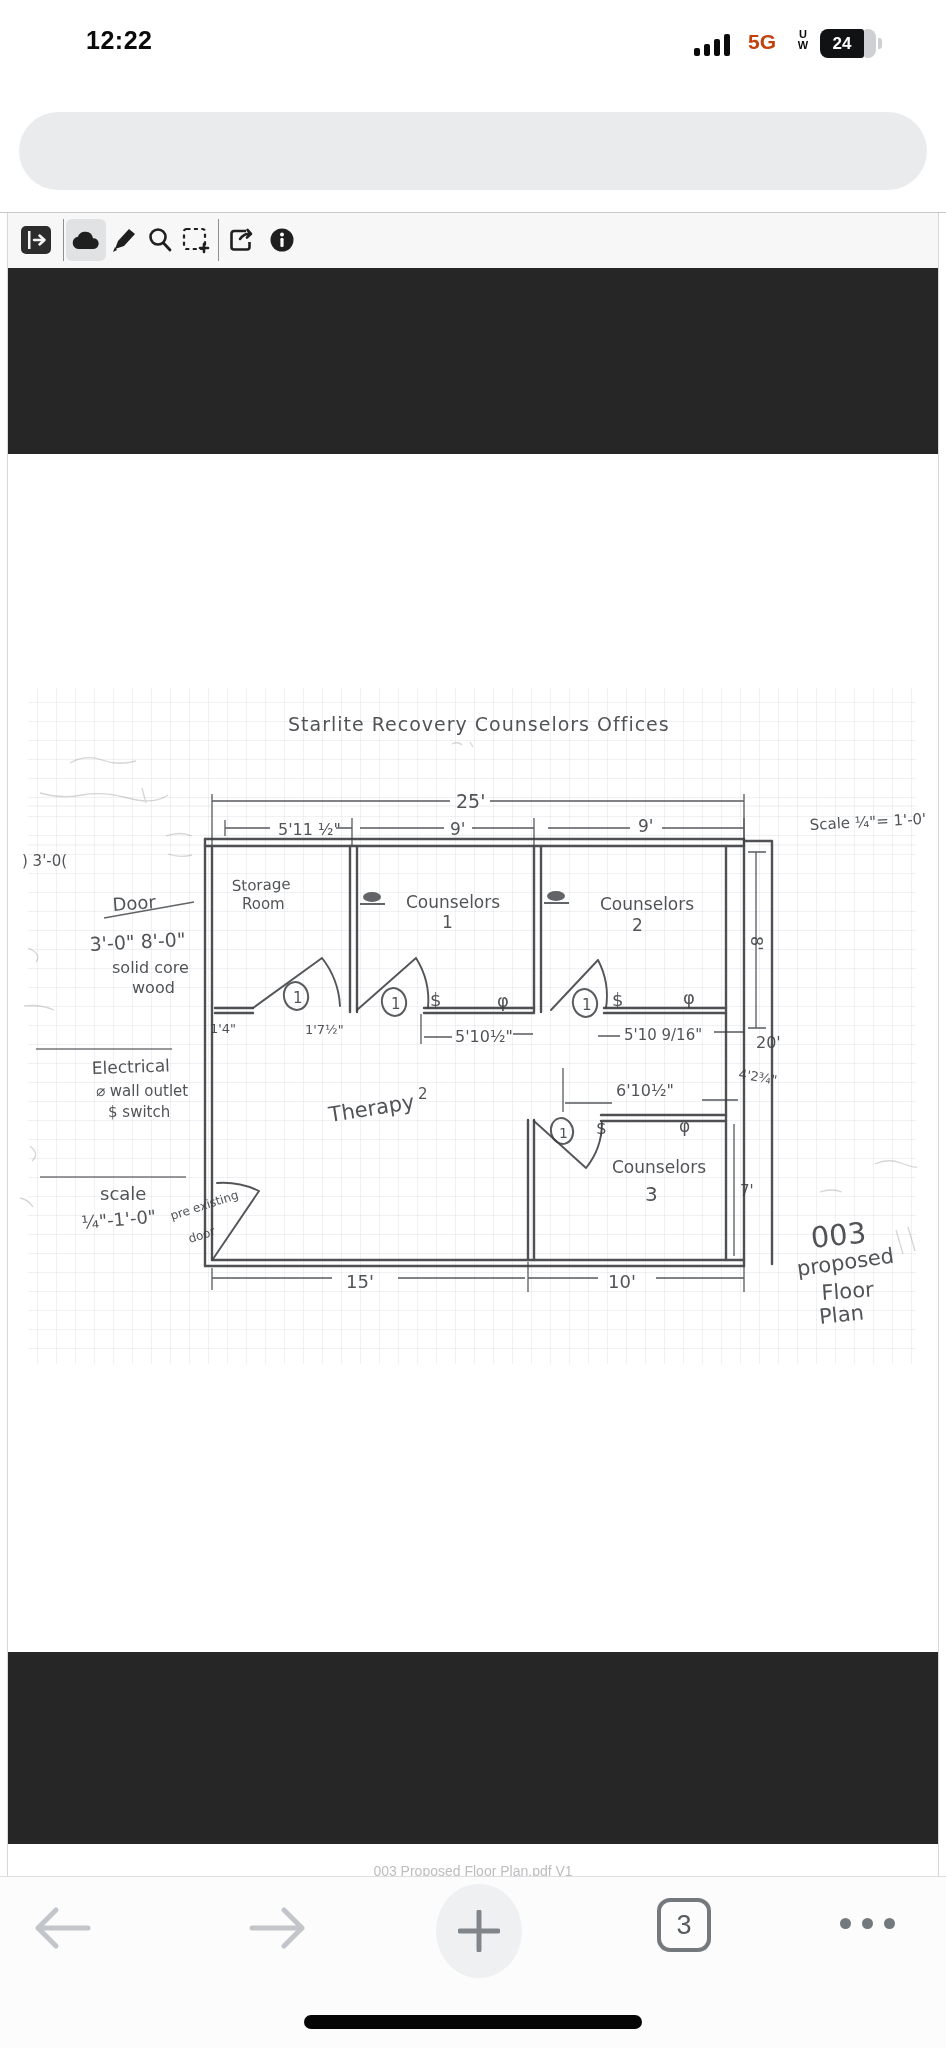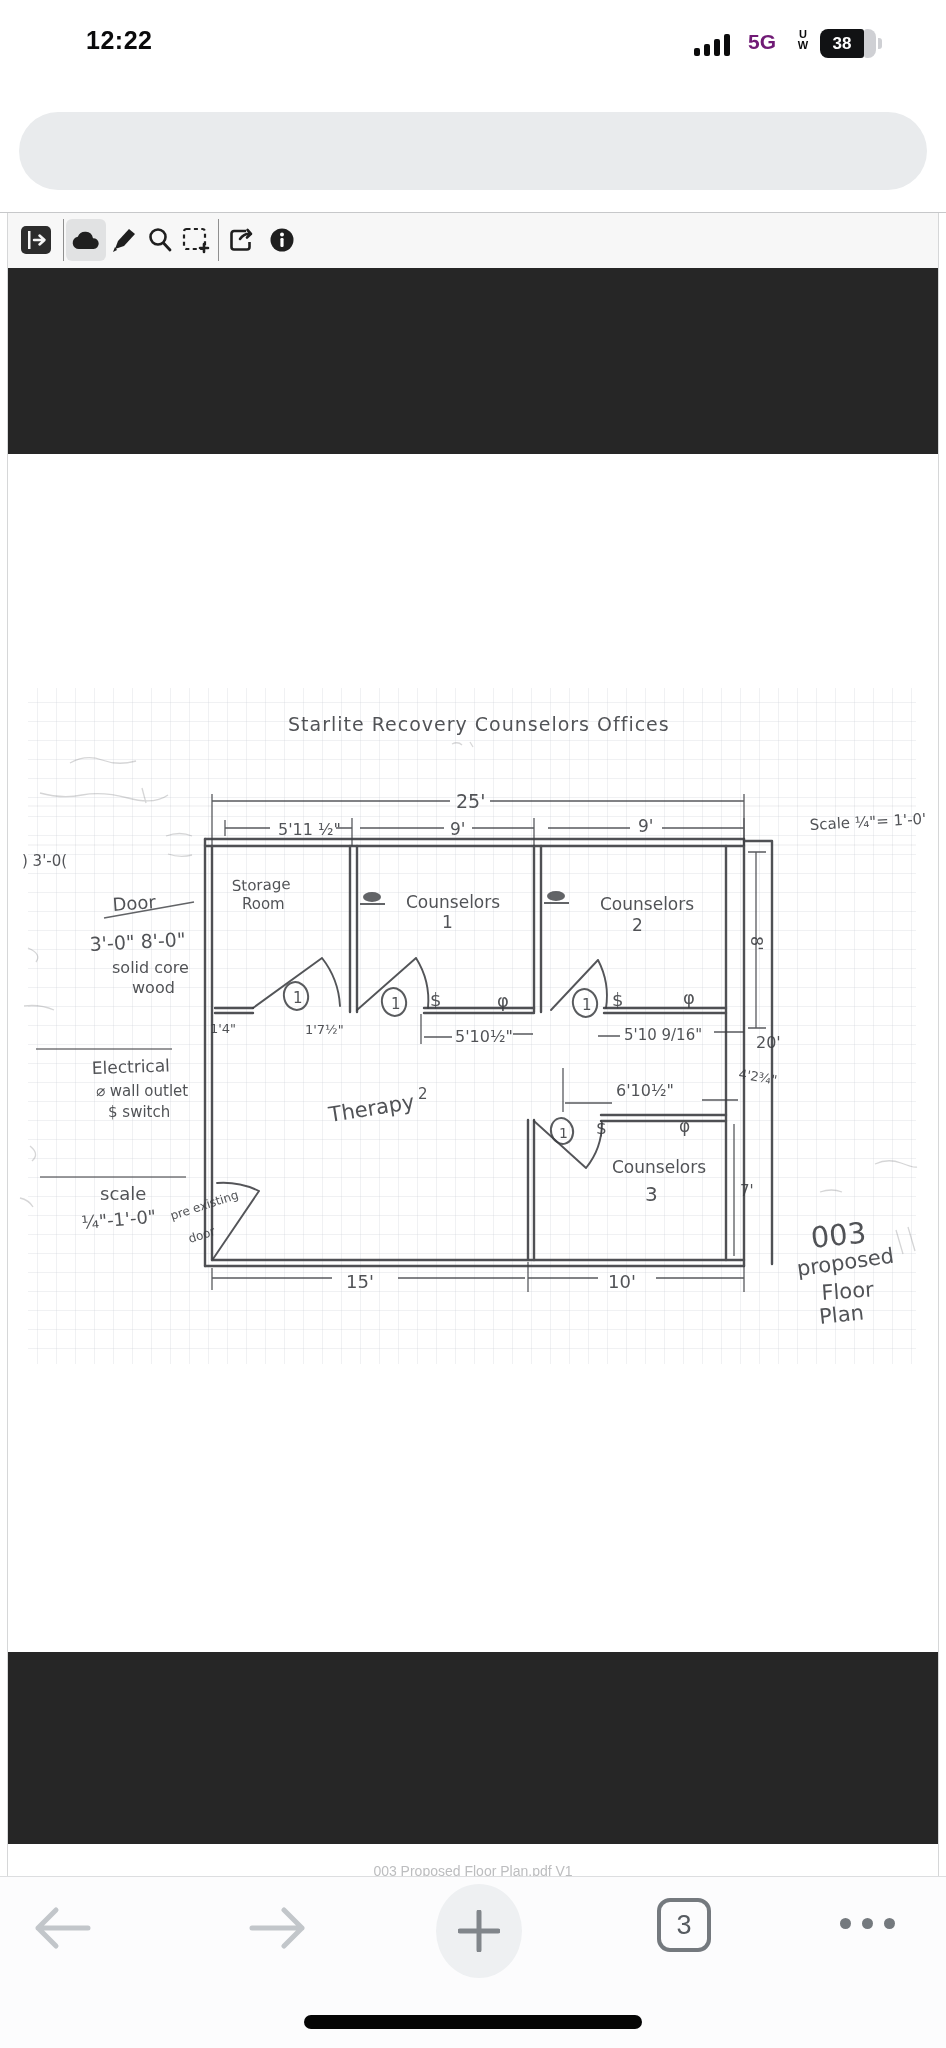"5G" .carrier { color: #701a75 -> #c2410c }
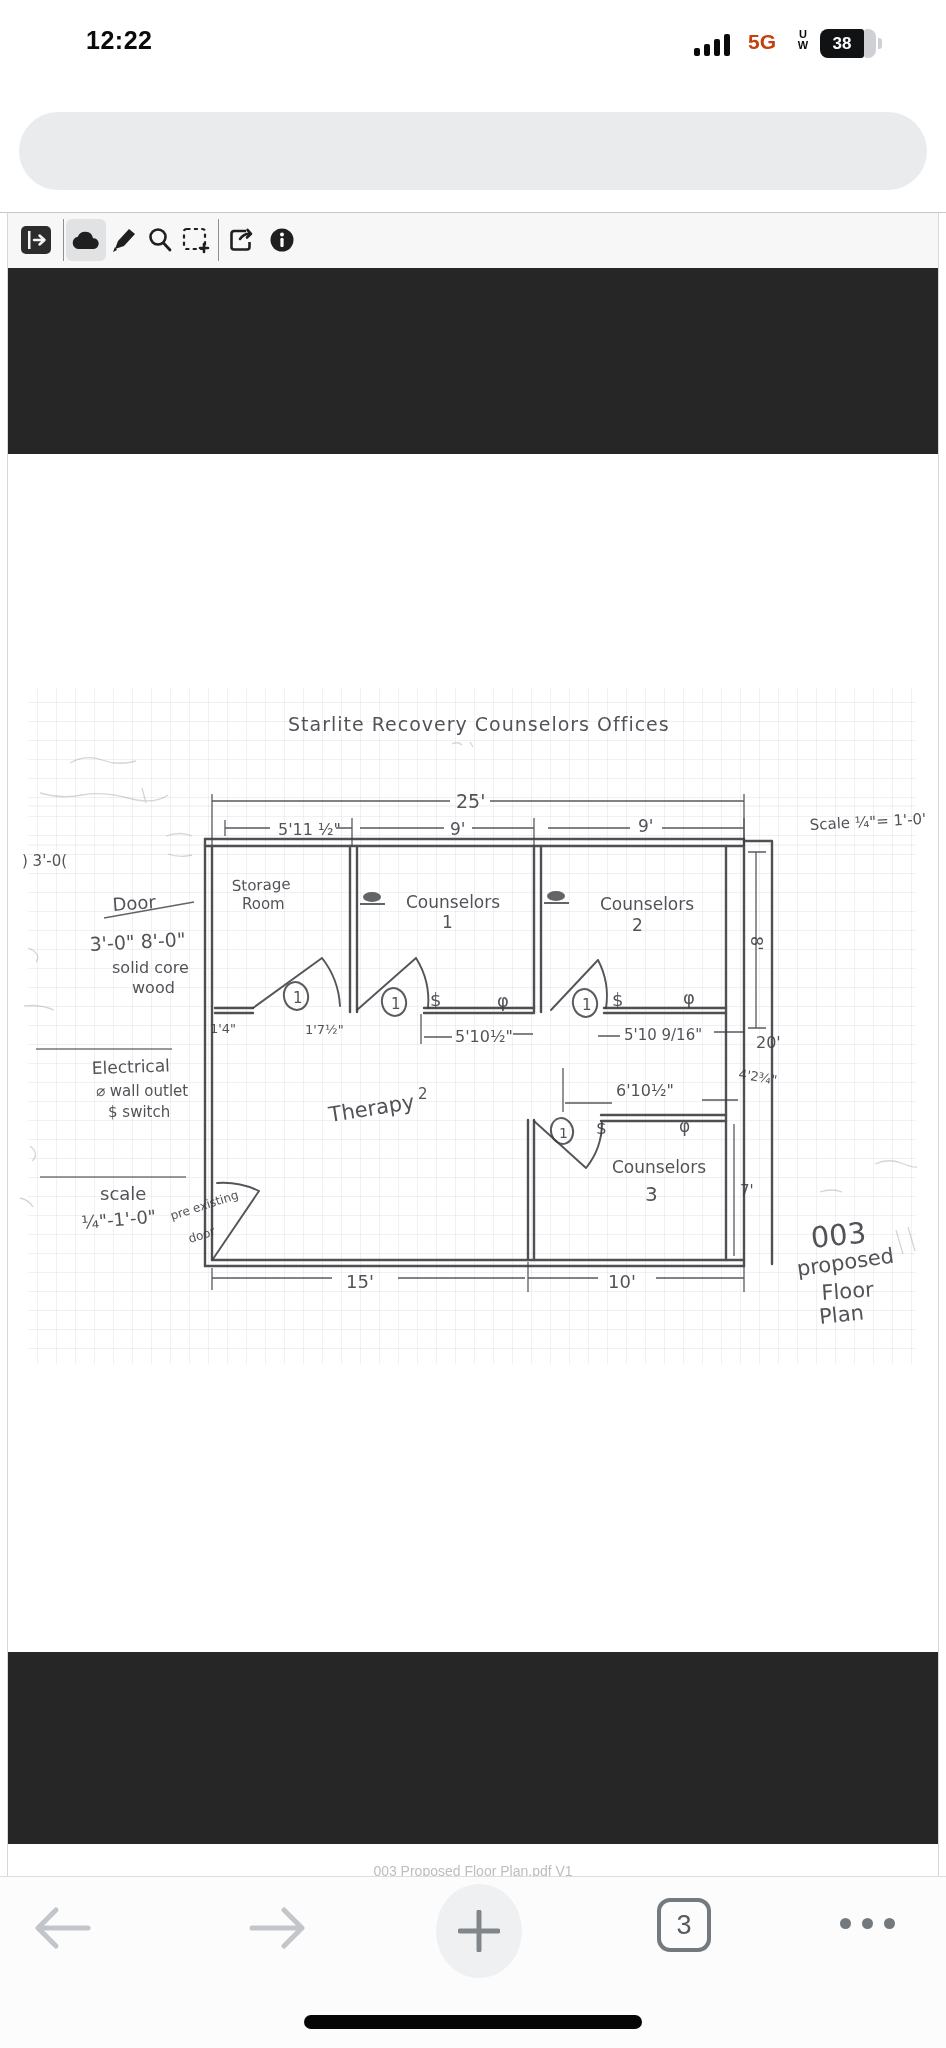"38" div.fill { text: 38 -> 24 }
